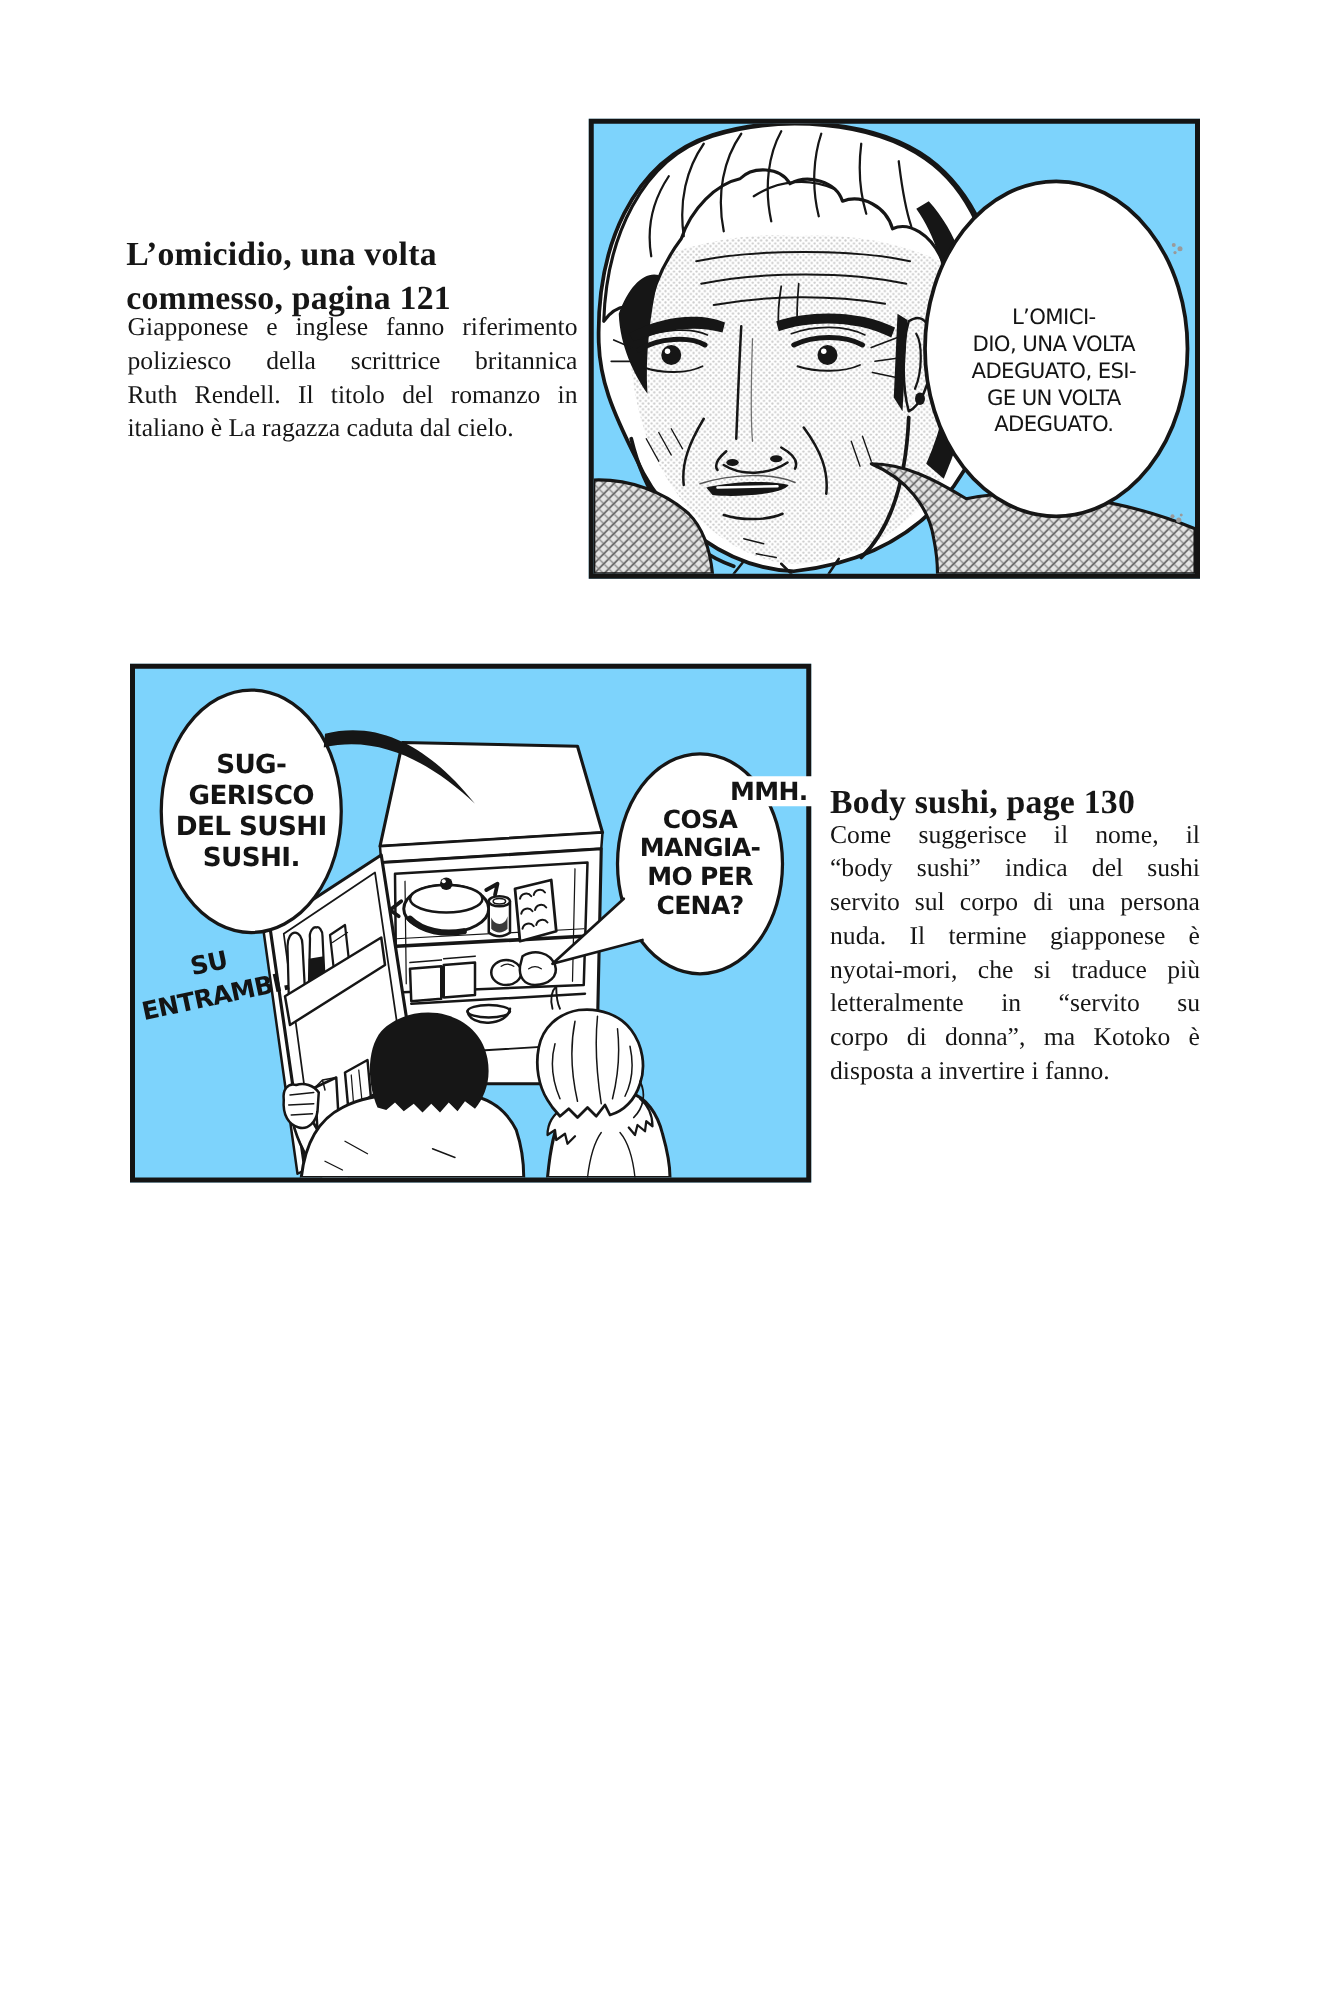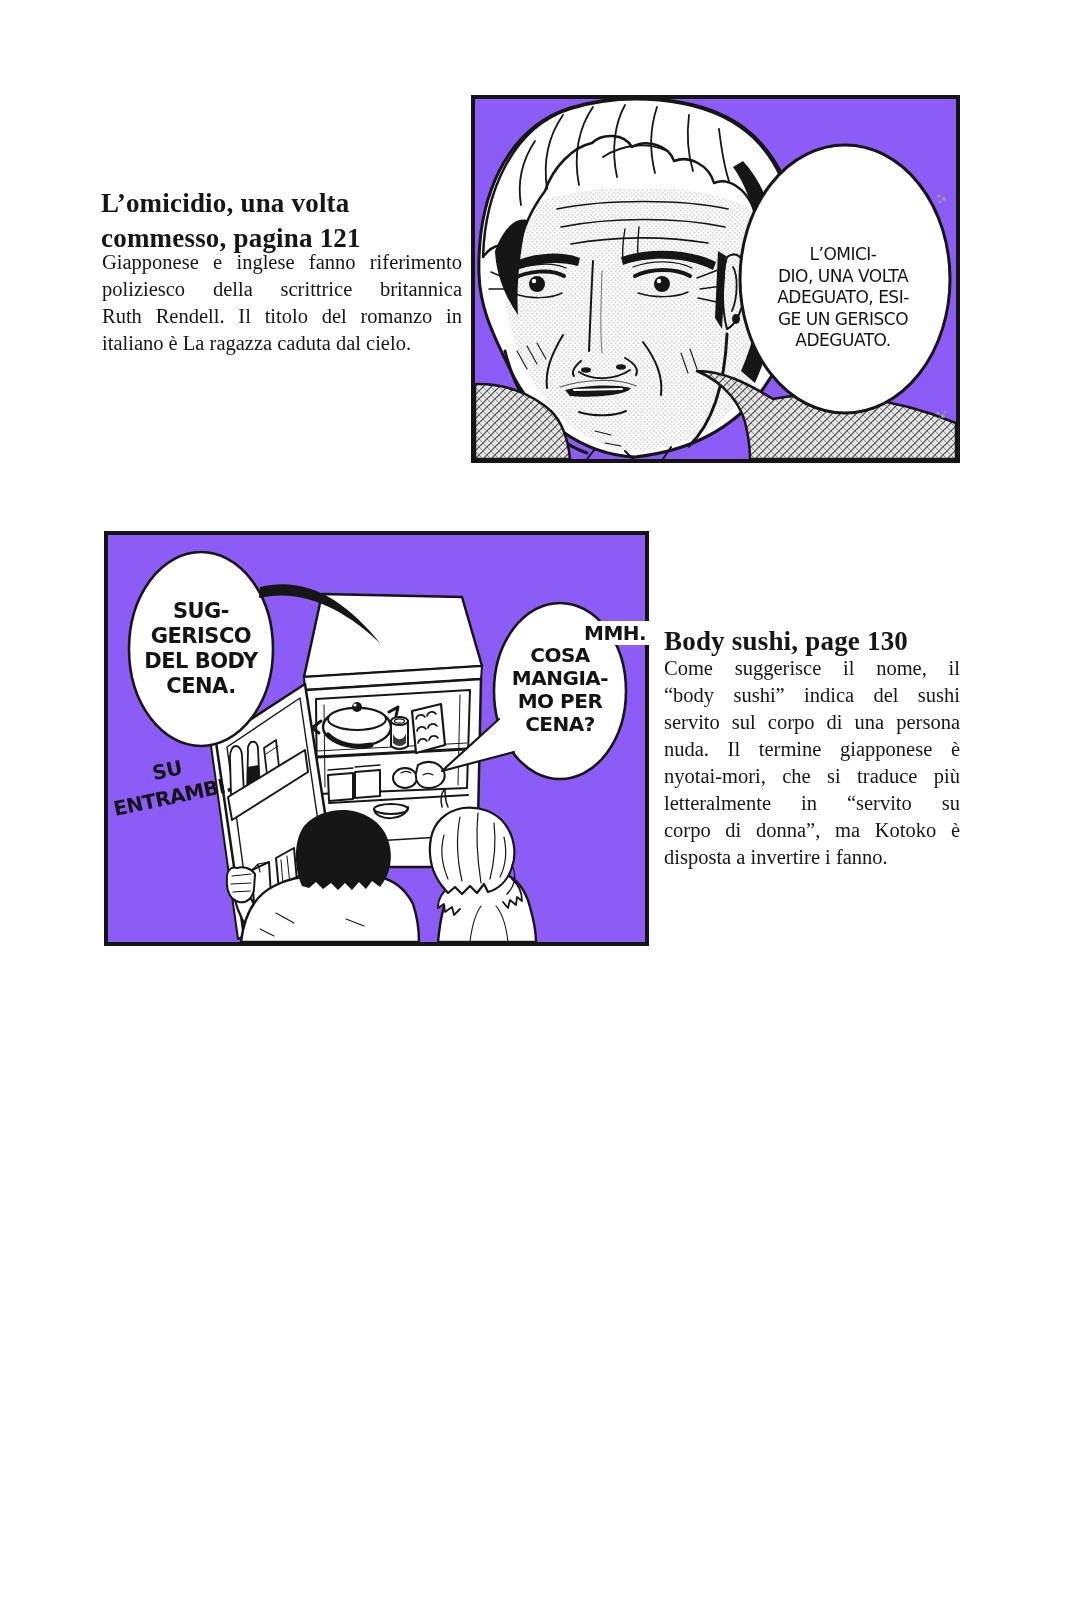"L’OMICI-" .panel { background: #8b5cf6 -> #7dd3fc }
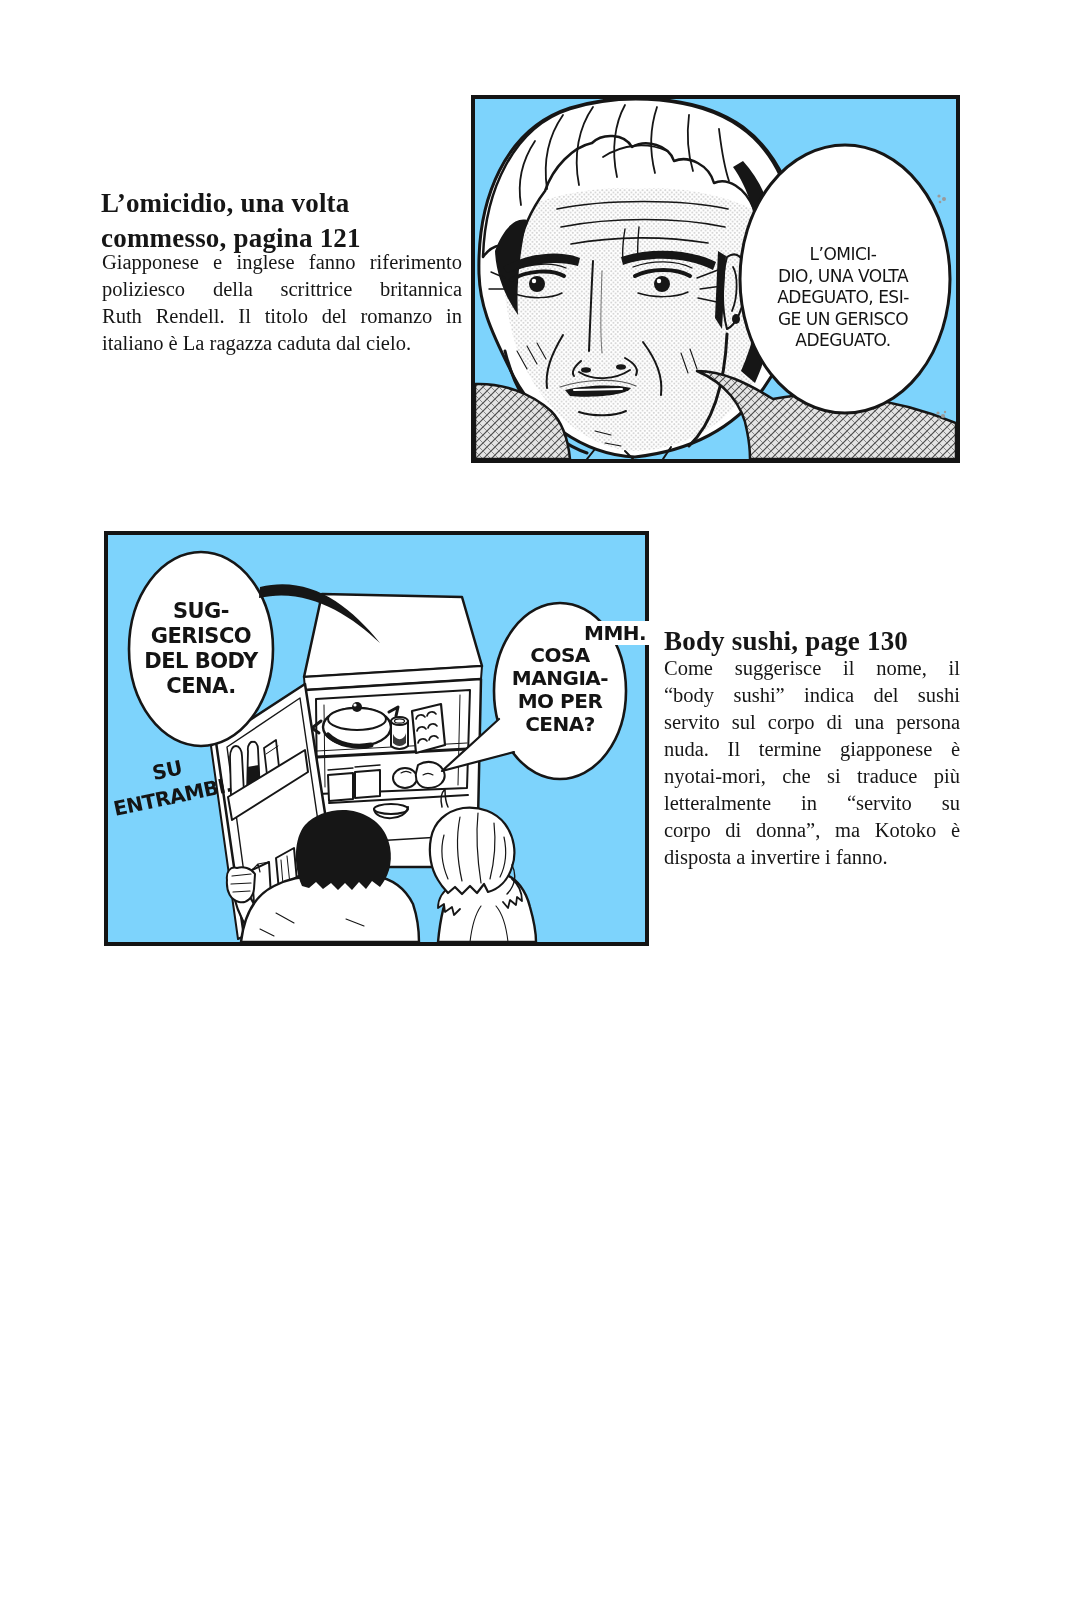"GE UN GERISCO" div { text: GERISCO -> VOLTA }
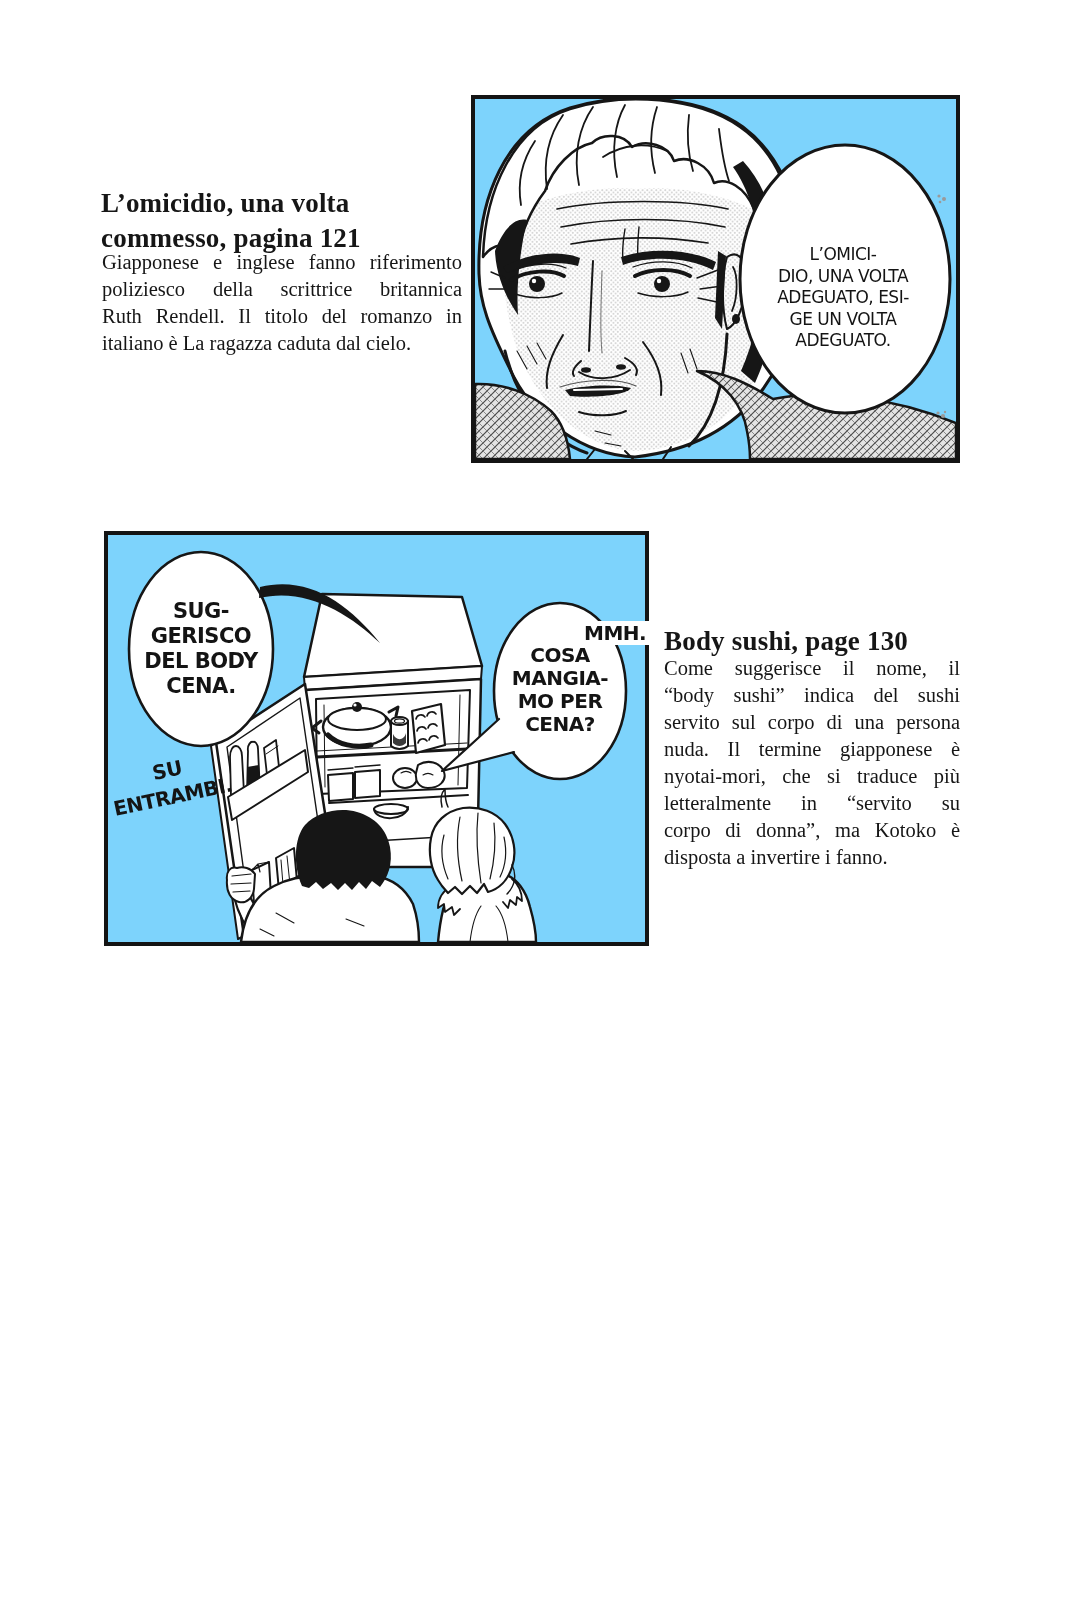"DEL BODY" div { text: BODY -> SUSHI }
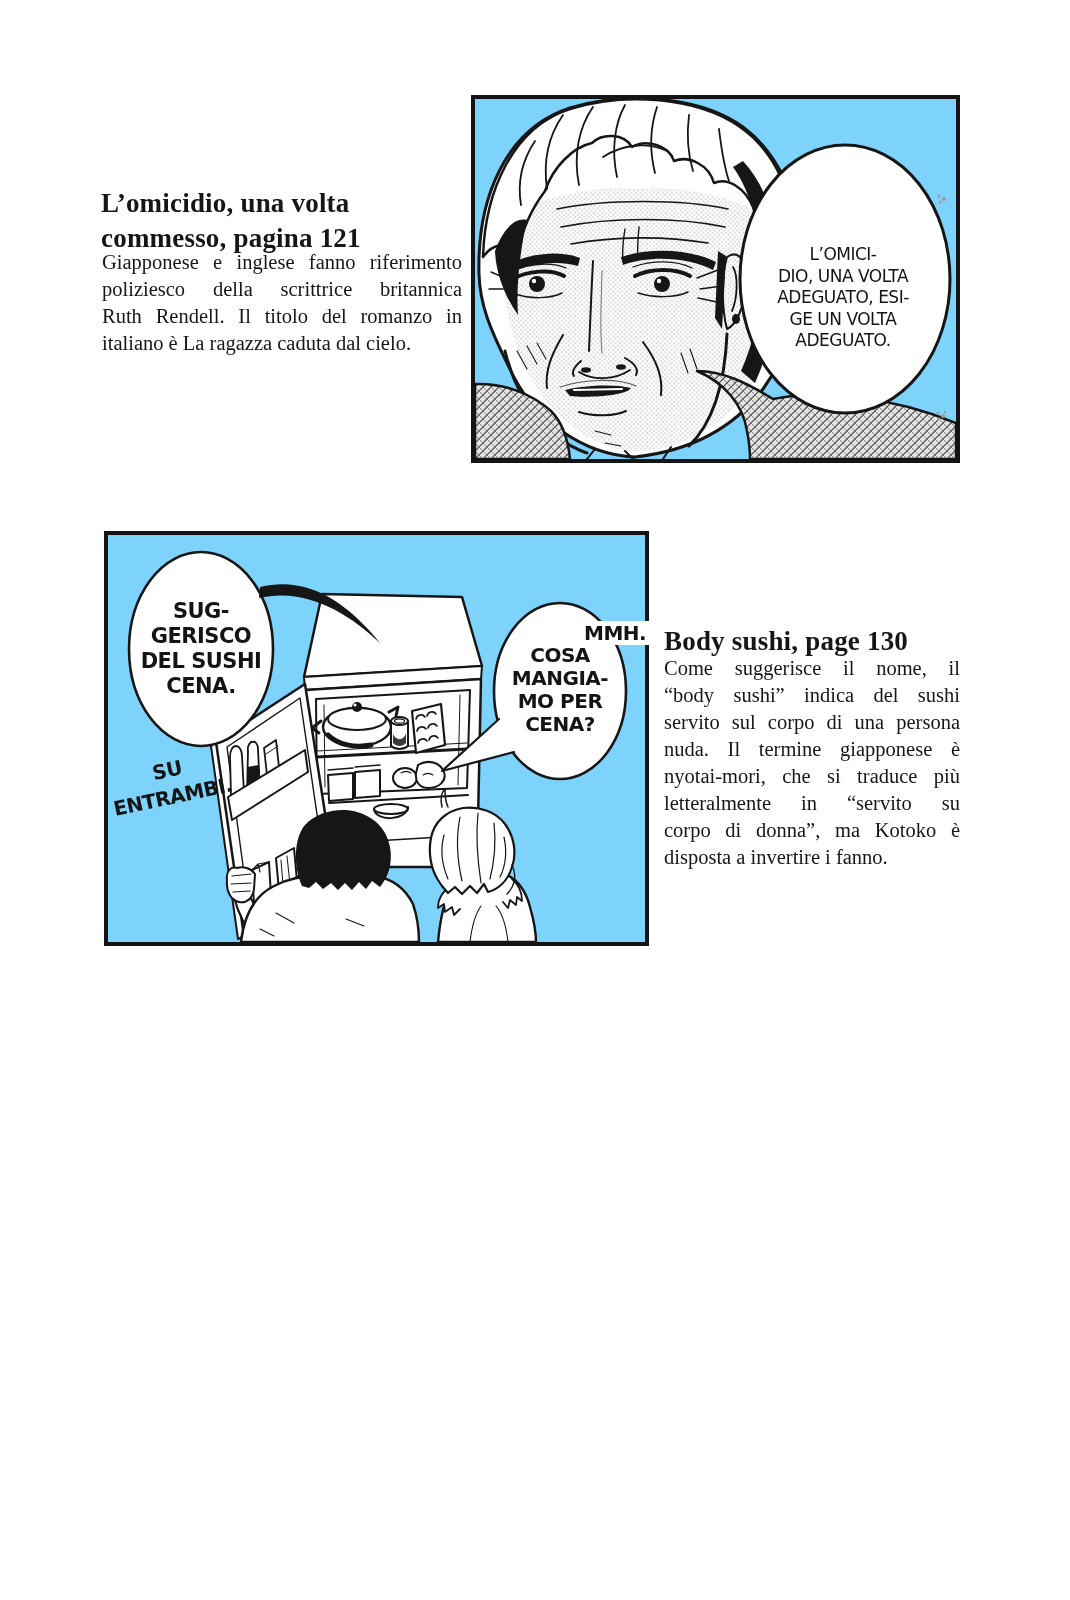"CENA." div { text: CENA -> SUSHI }
